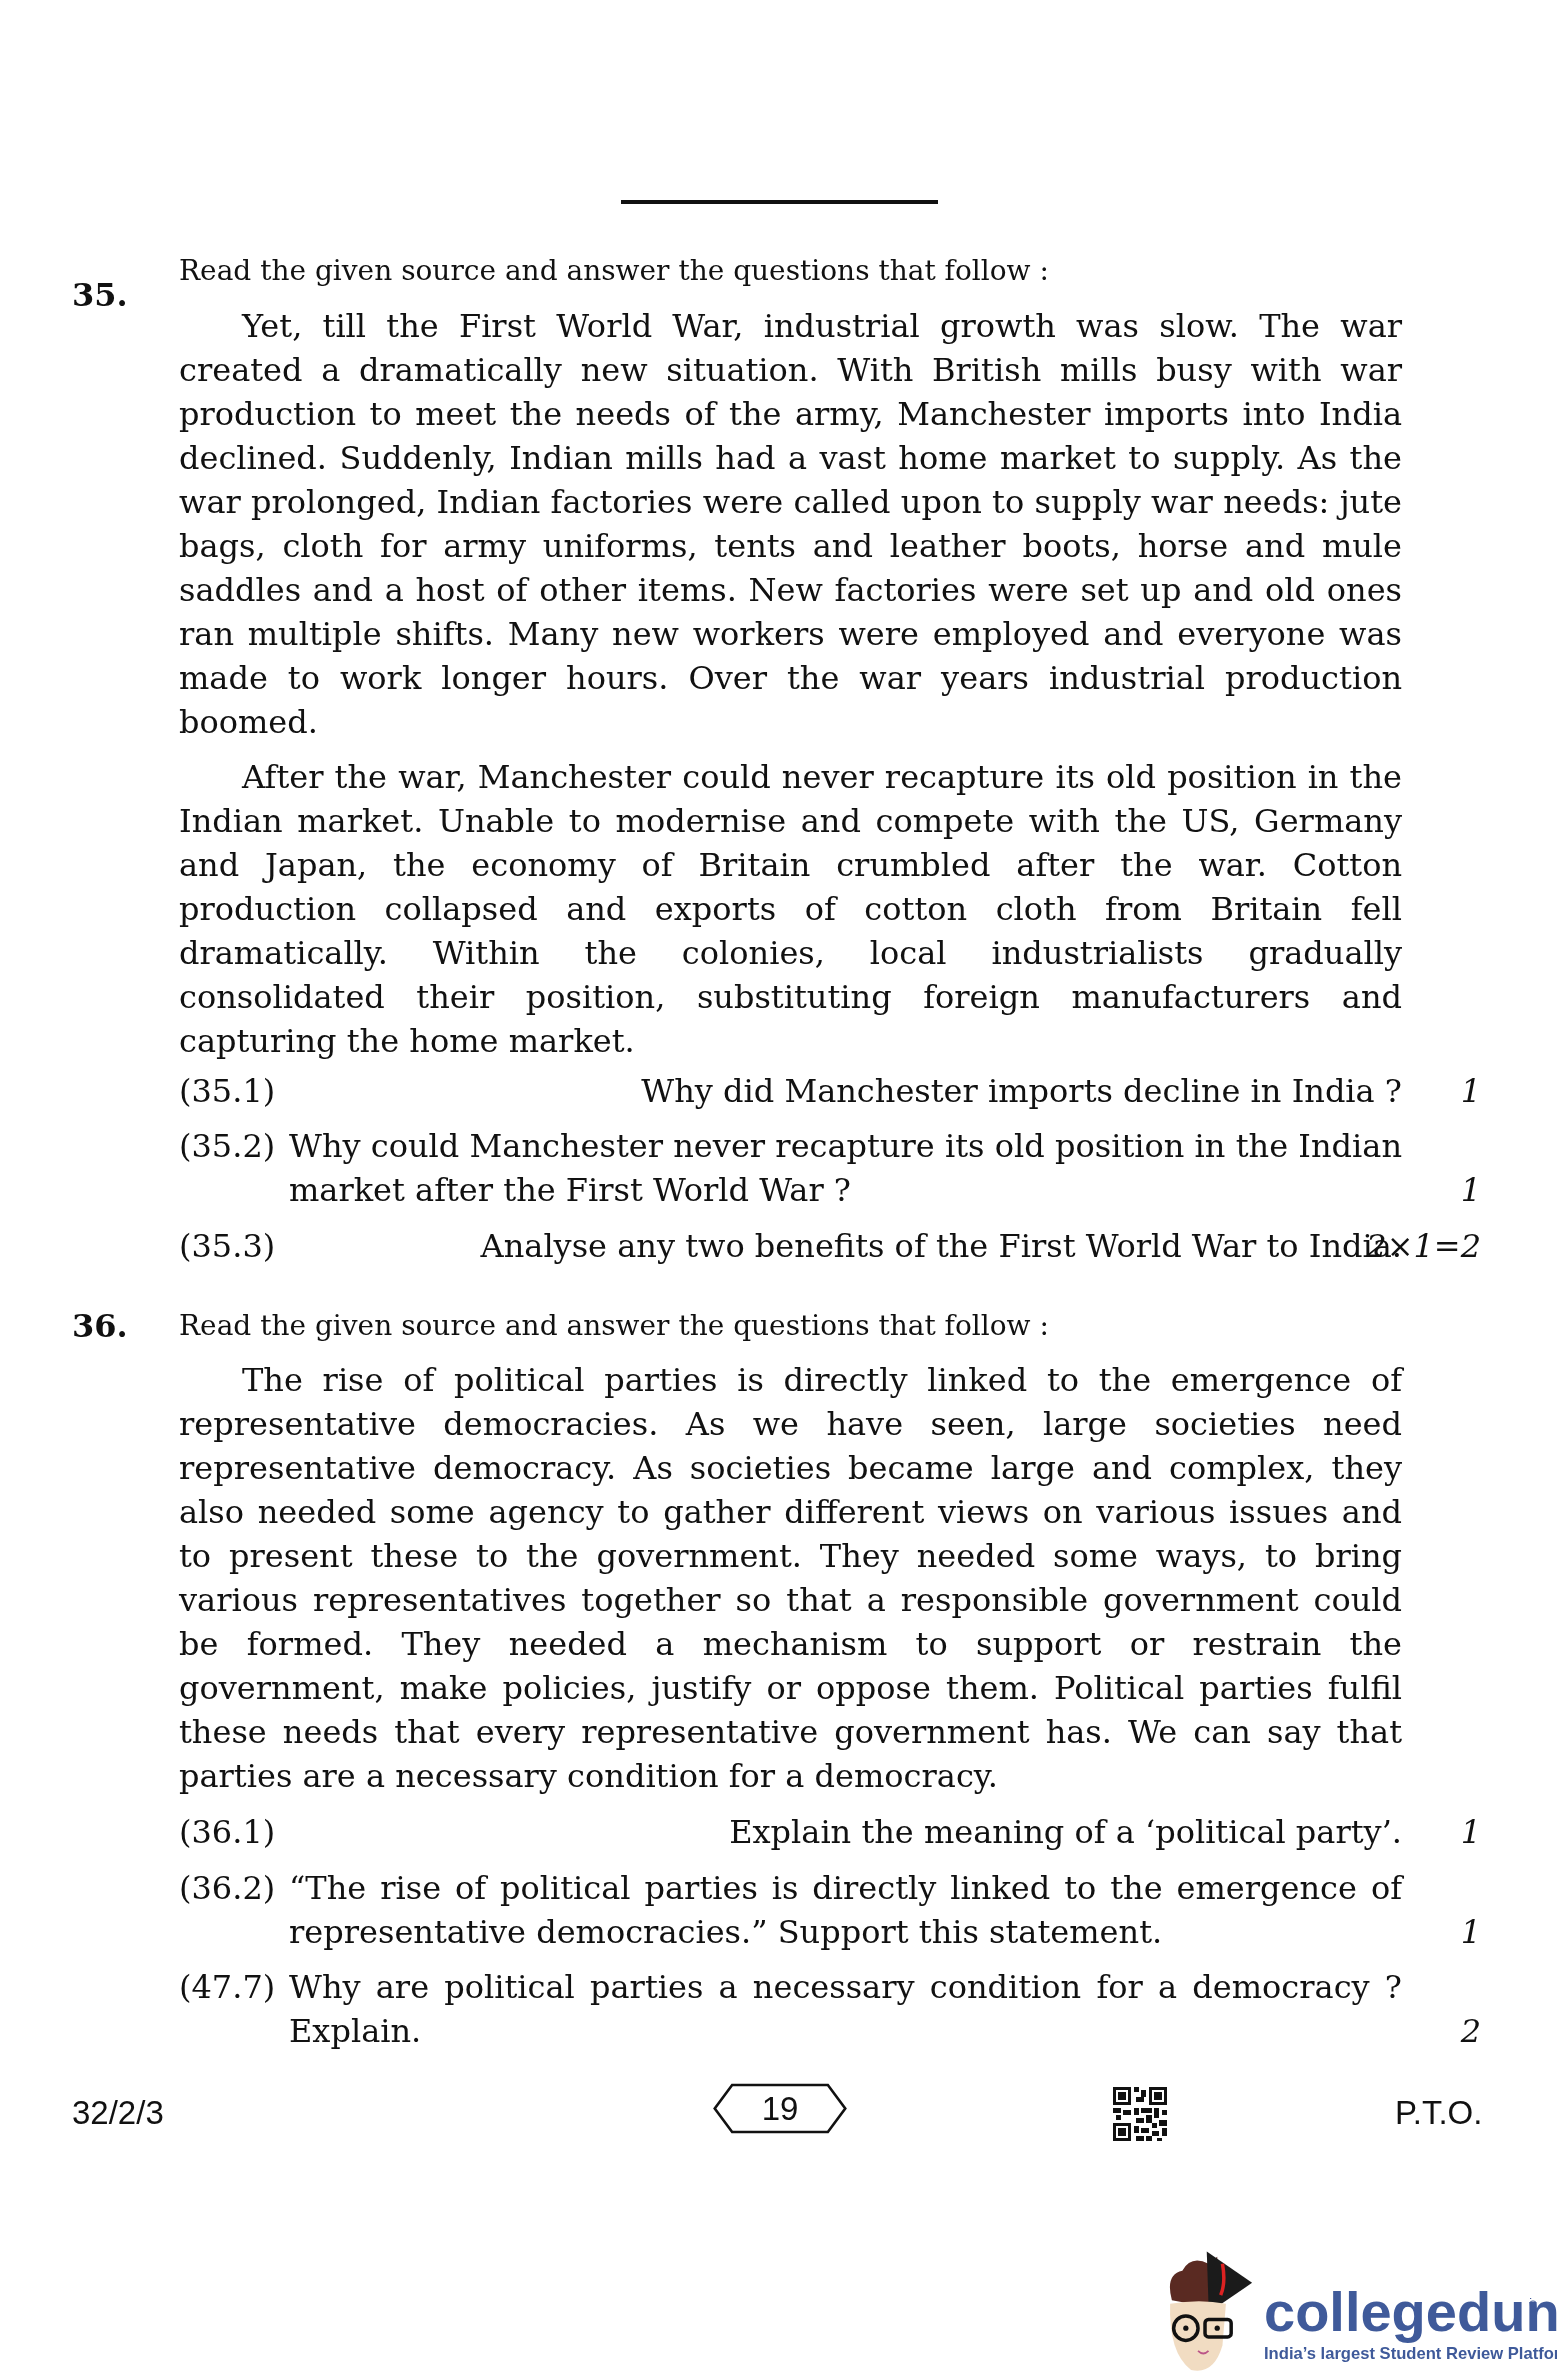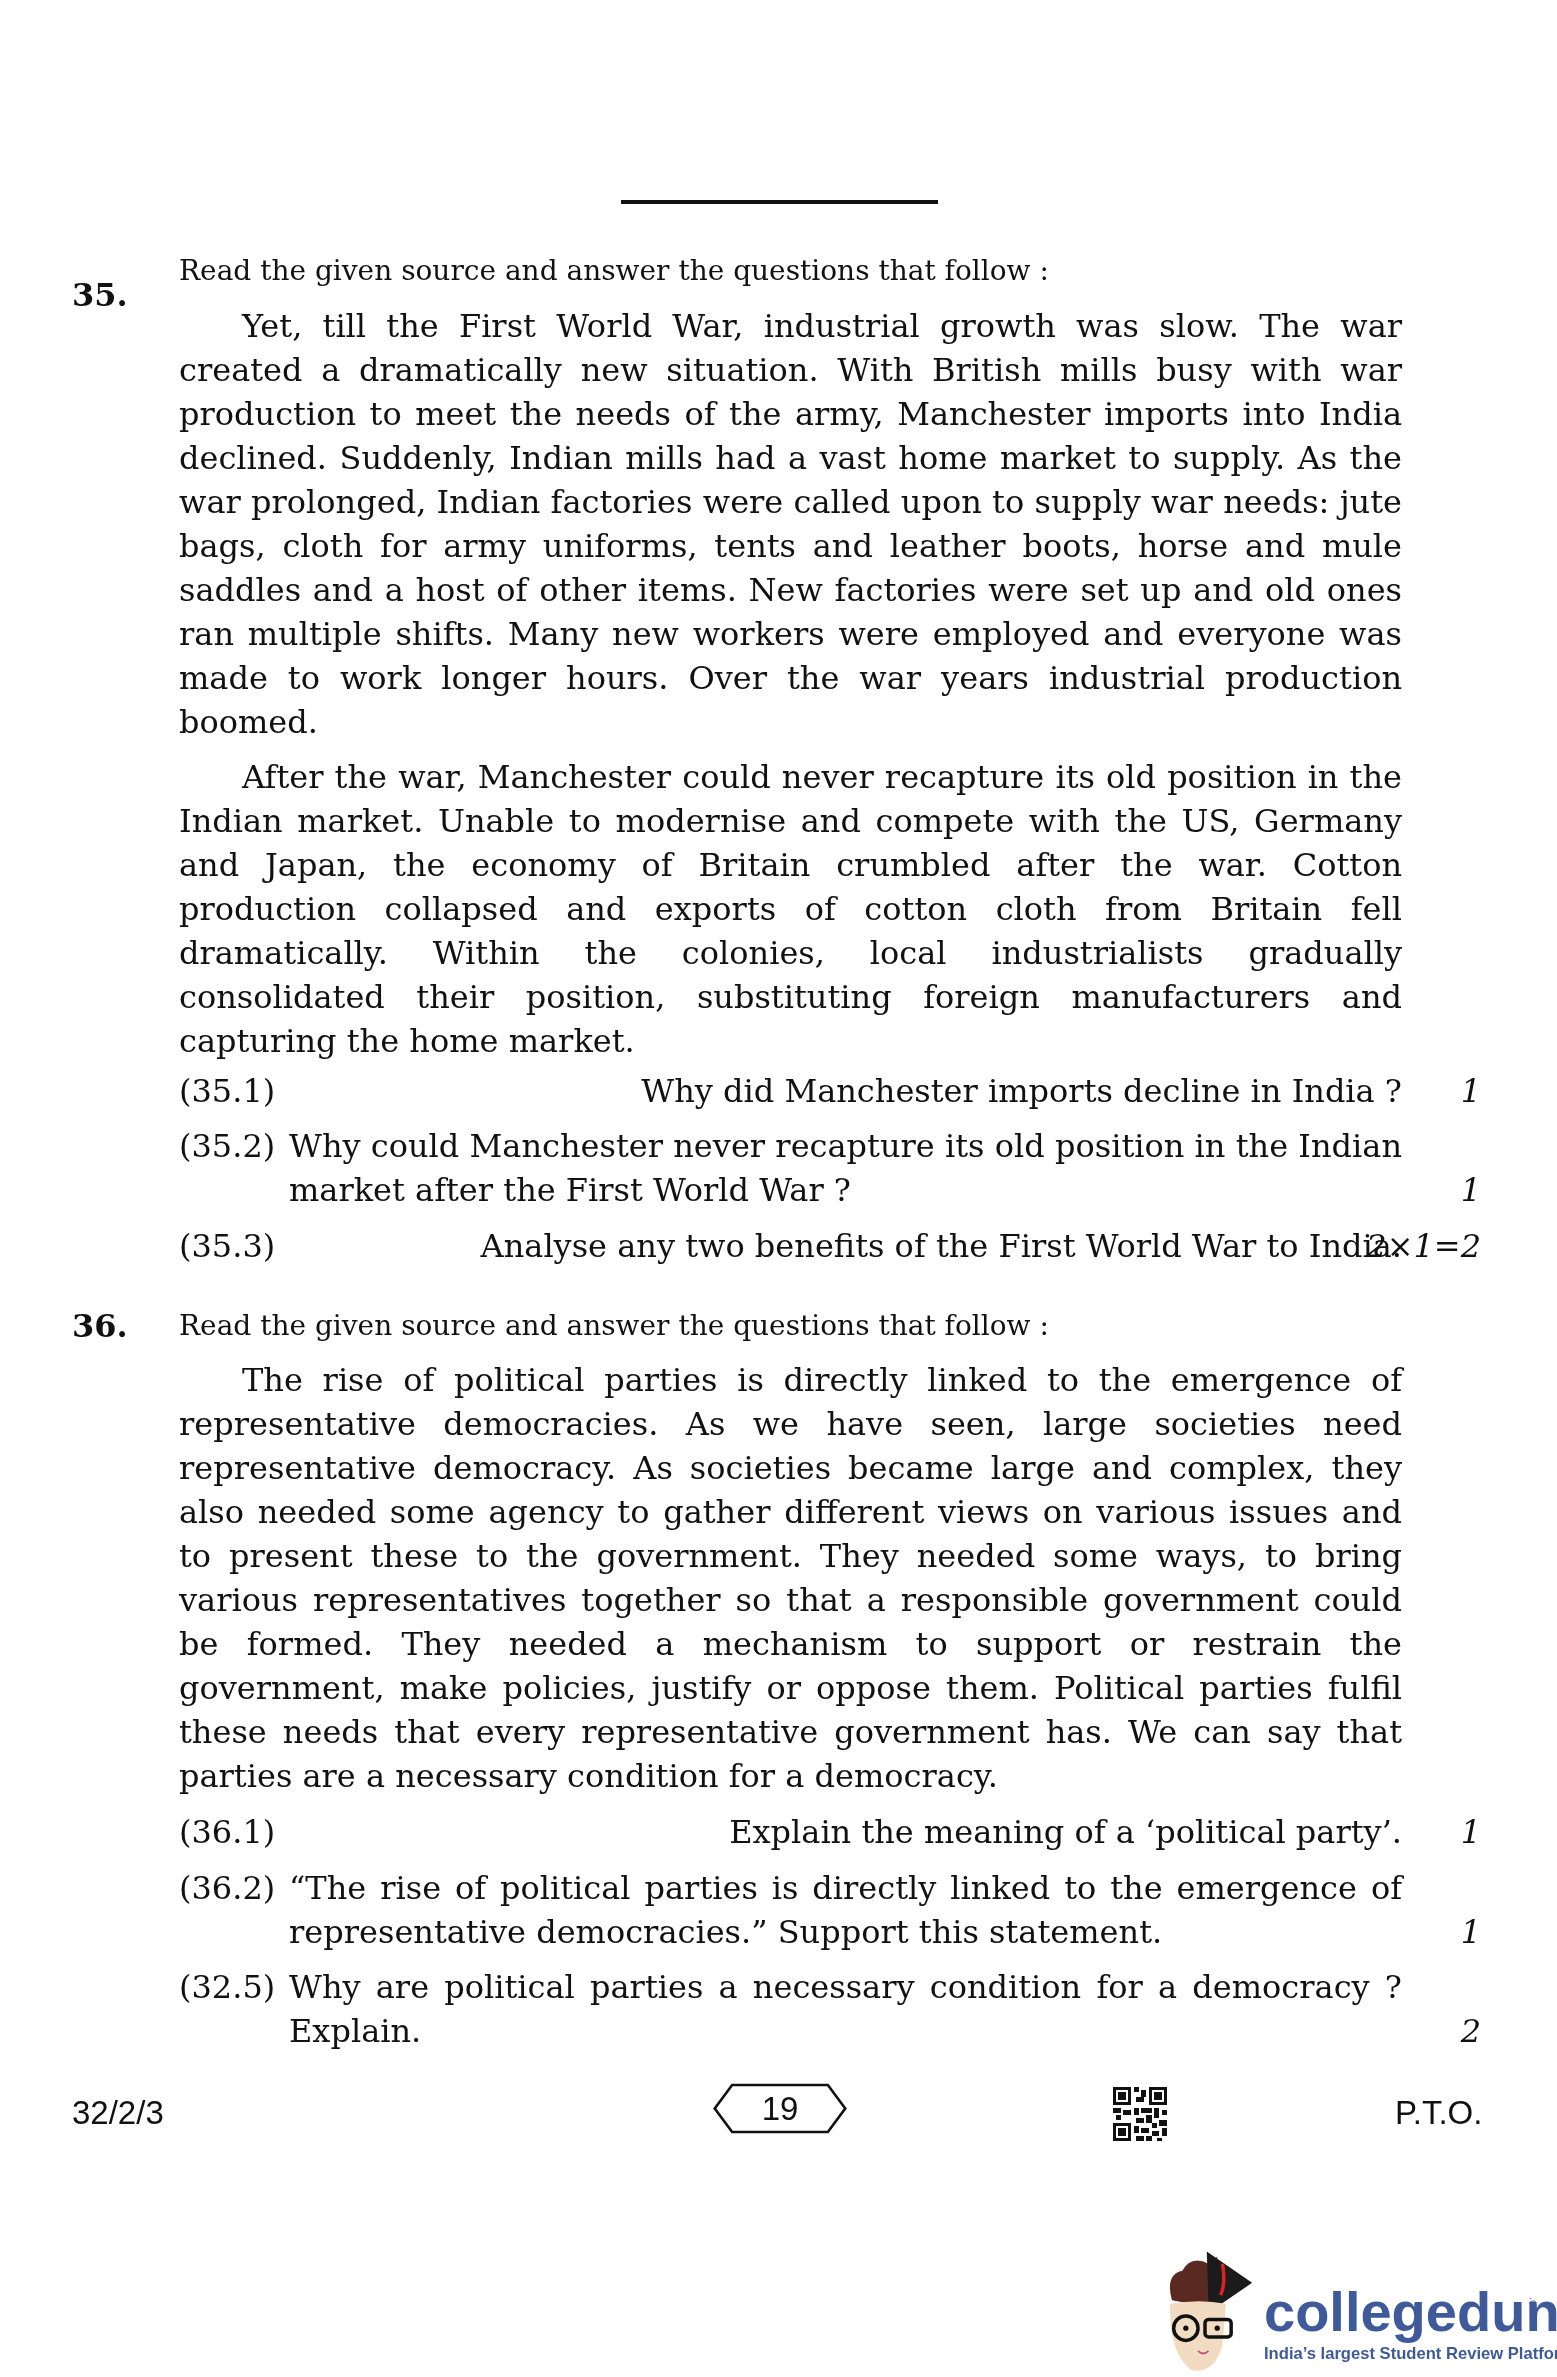"(32.5)" span.sub-label { text: 32.5 -> 47.7 }
